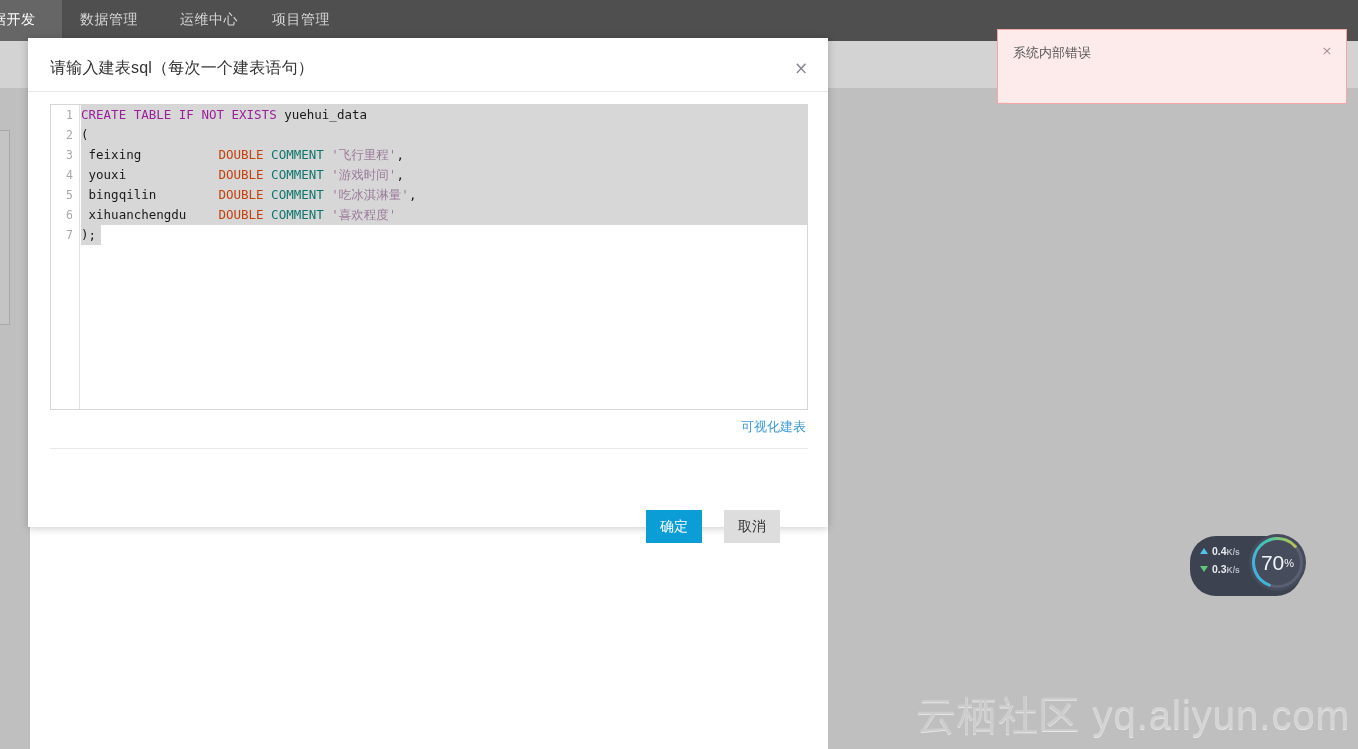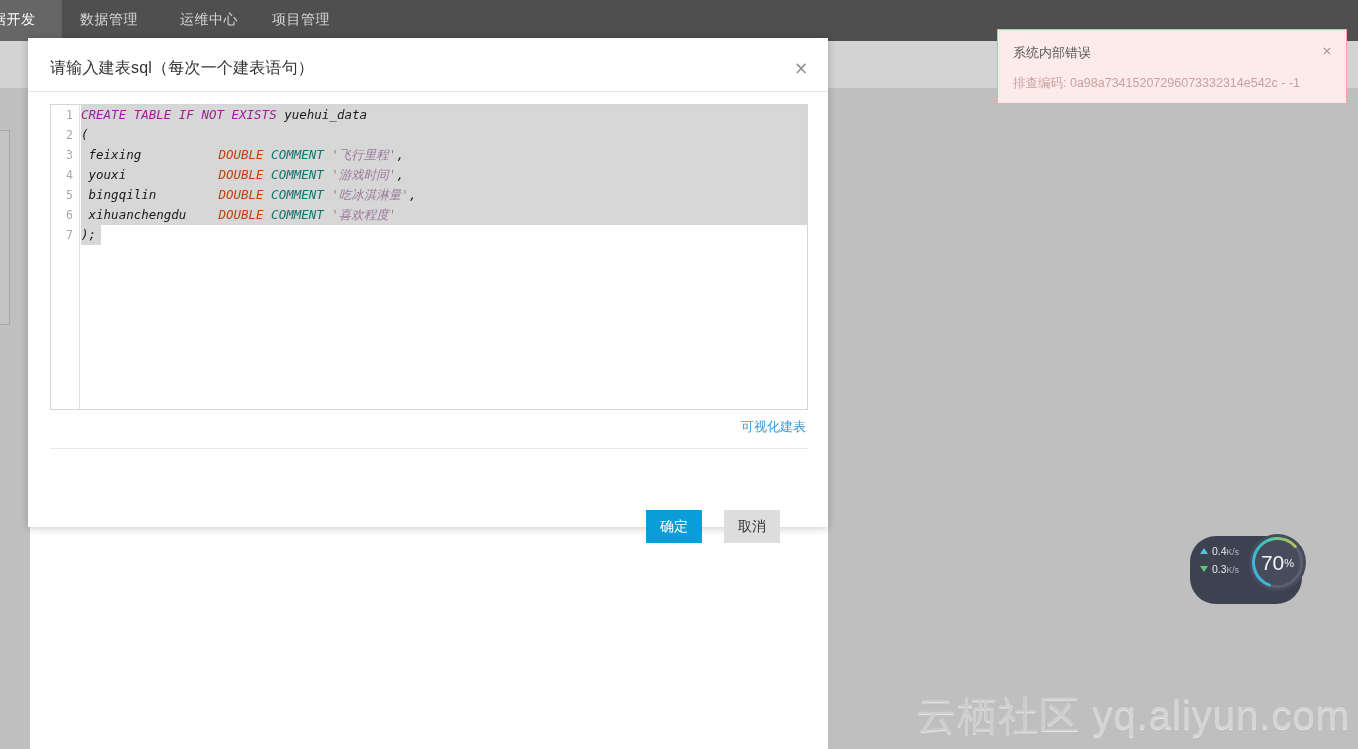"排查编码: 0a98a73415207296073332314e542c -" div.toast-body { html: <div>排查编码: 0a98a73415207296073332314e542c - -1</div> -> none }
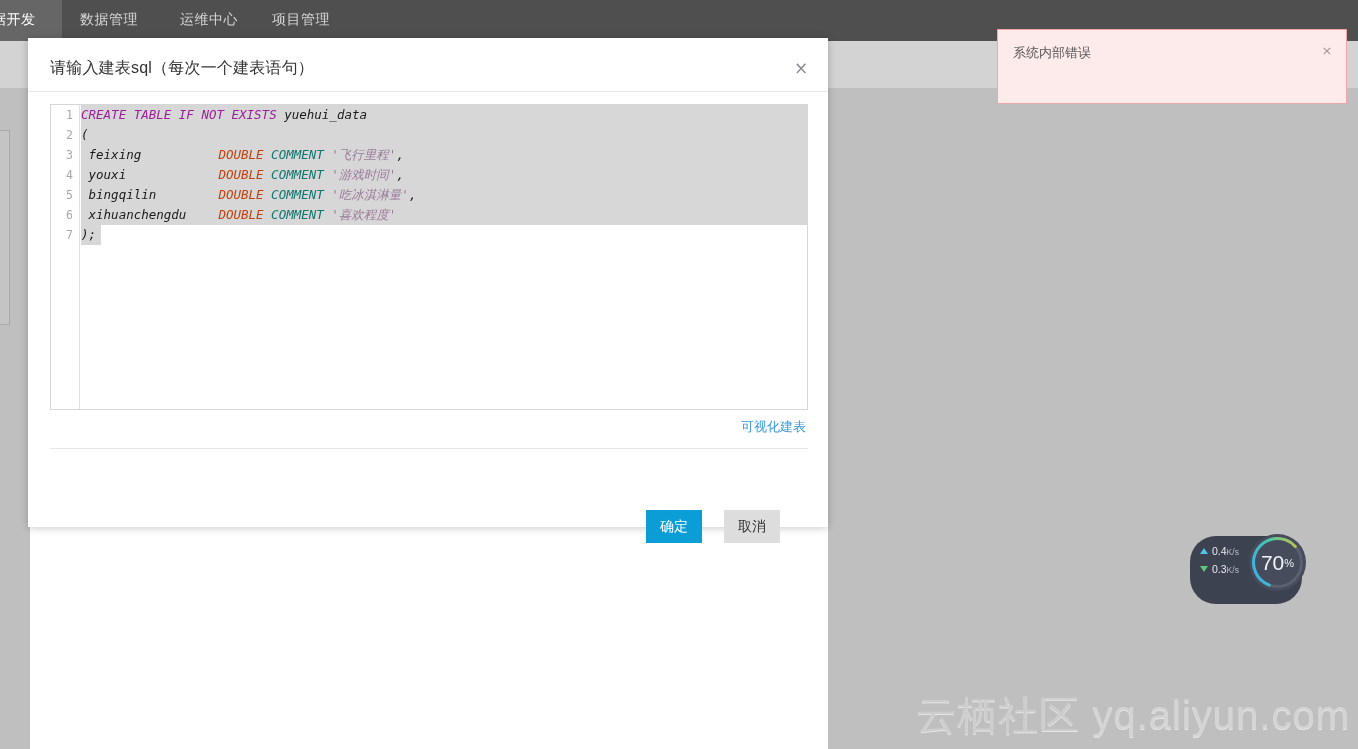"CREATE TABLE IF NOT EXISTS" .code-line { font-style: italic -> none }
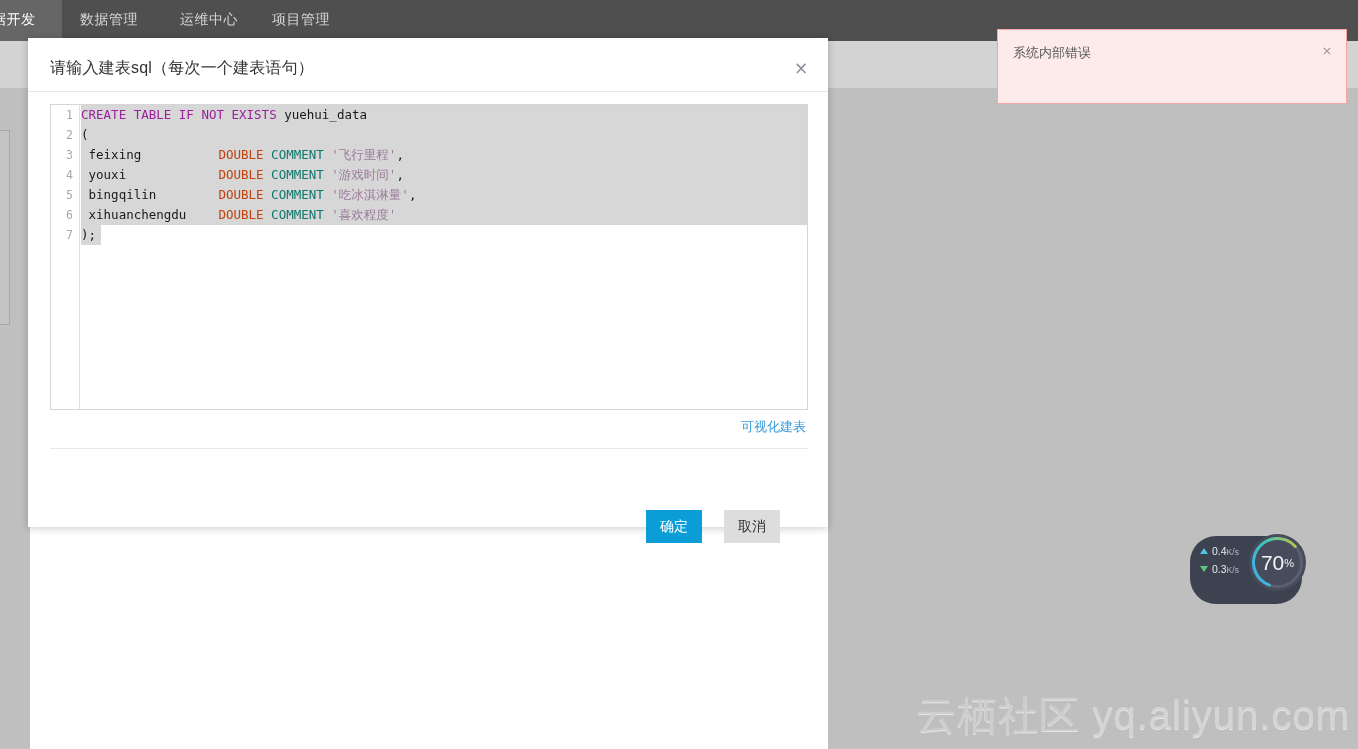"0.4K/s" .netwidget { font-weight: none -> bold; height: 68px -> 60px }
